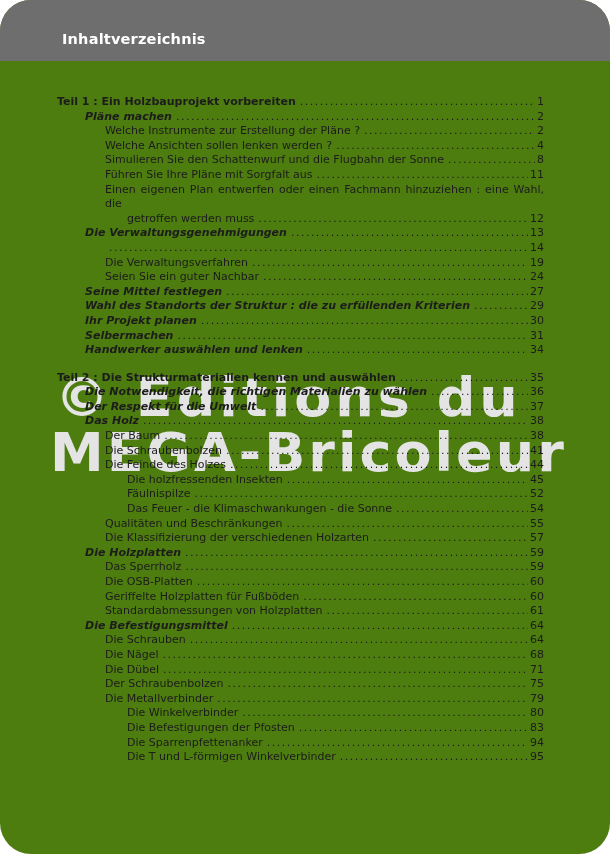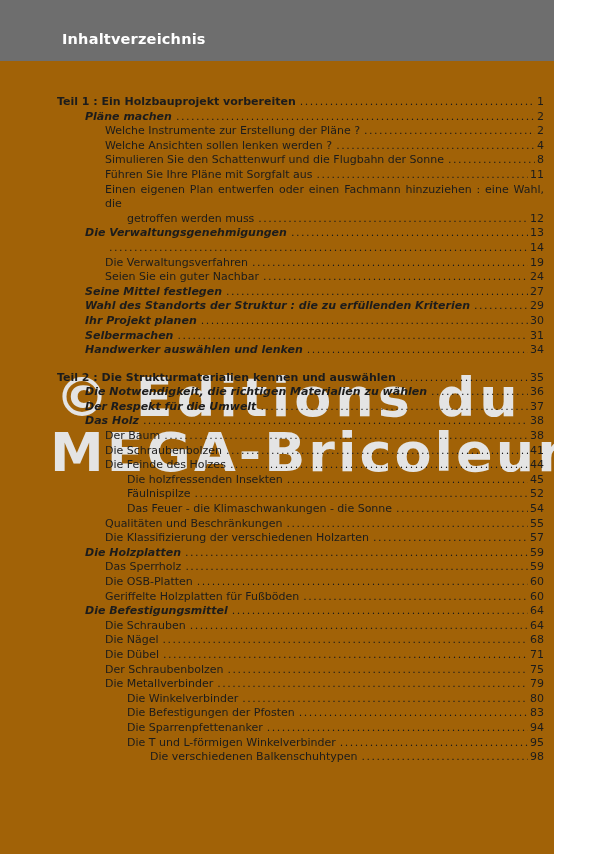"Inhaltverzeichnis" #root { background: #a16207 -> #4d7c0f; border-radius: none -> 31px; width: 554px -> 610px }
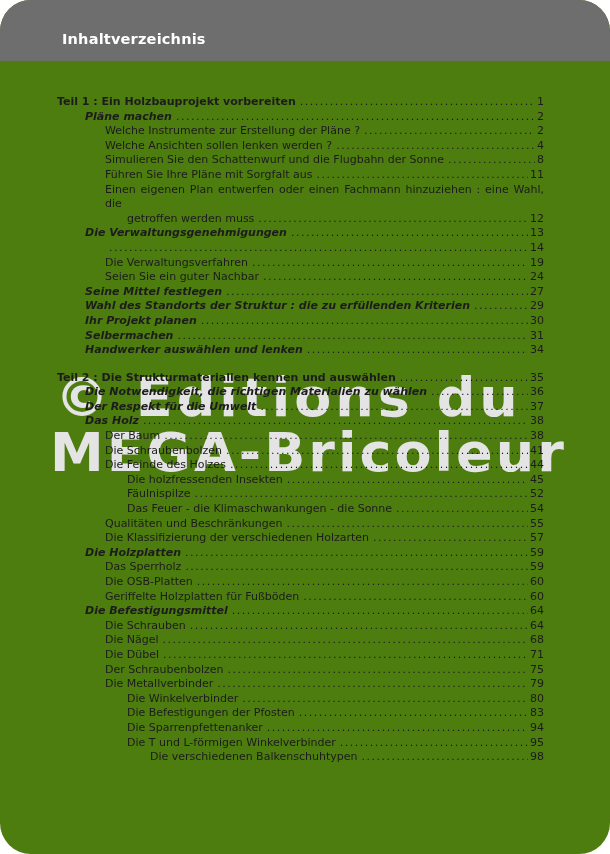"Standardabmessungen von Holzplatten" div.row { html: none -> <div> <span>Standardabmessungen von Holzplatten</span> <span></span> <span>61</span> </div> }
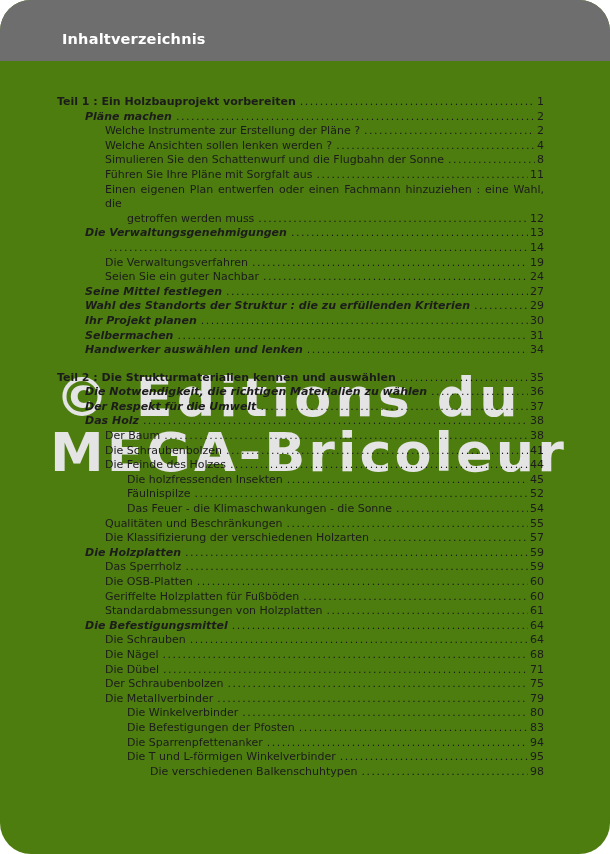"Die verschiedenen Balkenschuhtypen" div.row { html: <div> <span>Die verschiedenen Balkenschuhtypen</span> <span></span> <span>98</span> </div> -> none }
